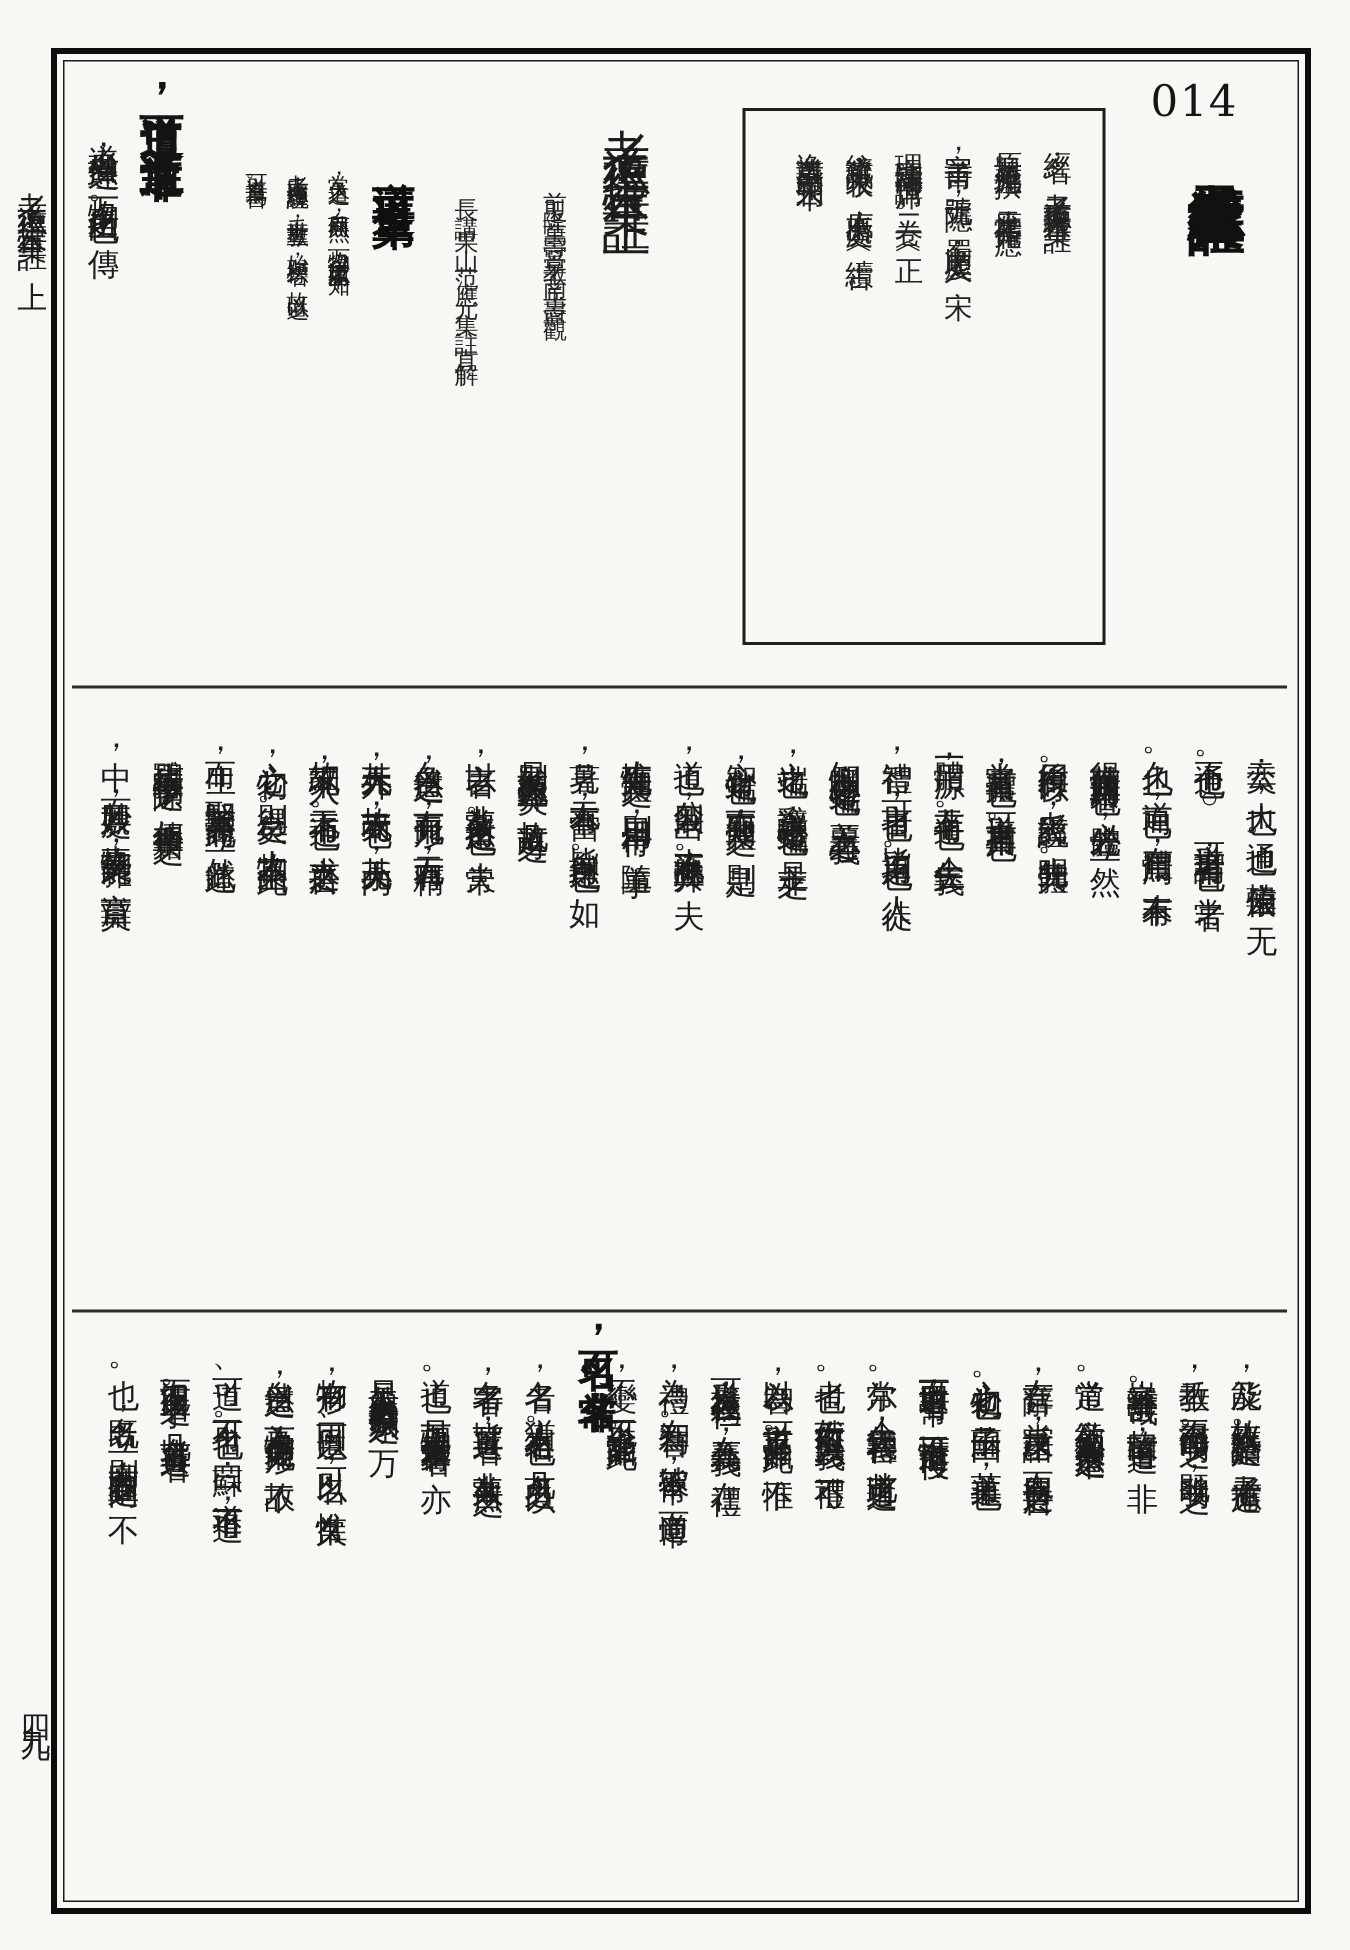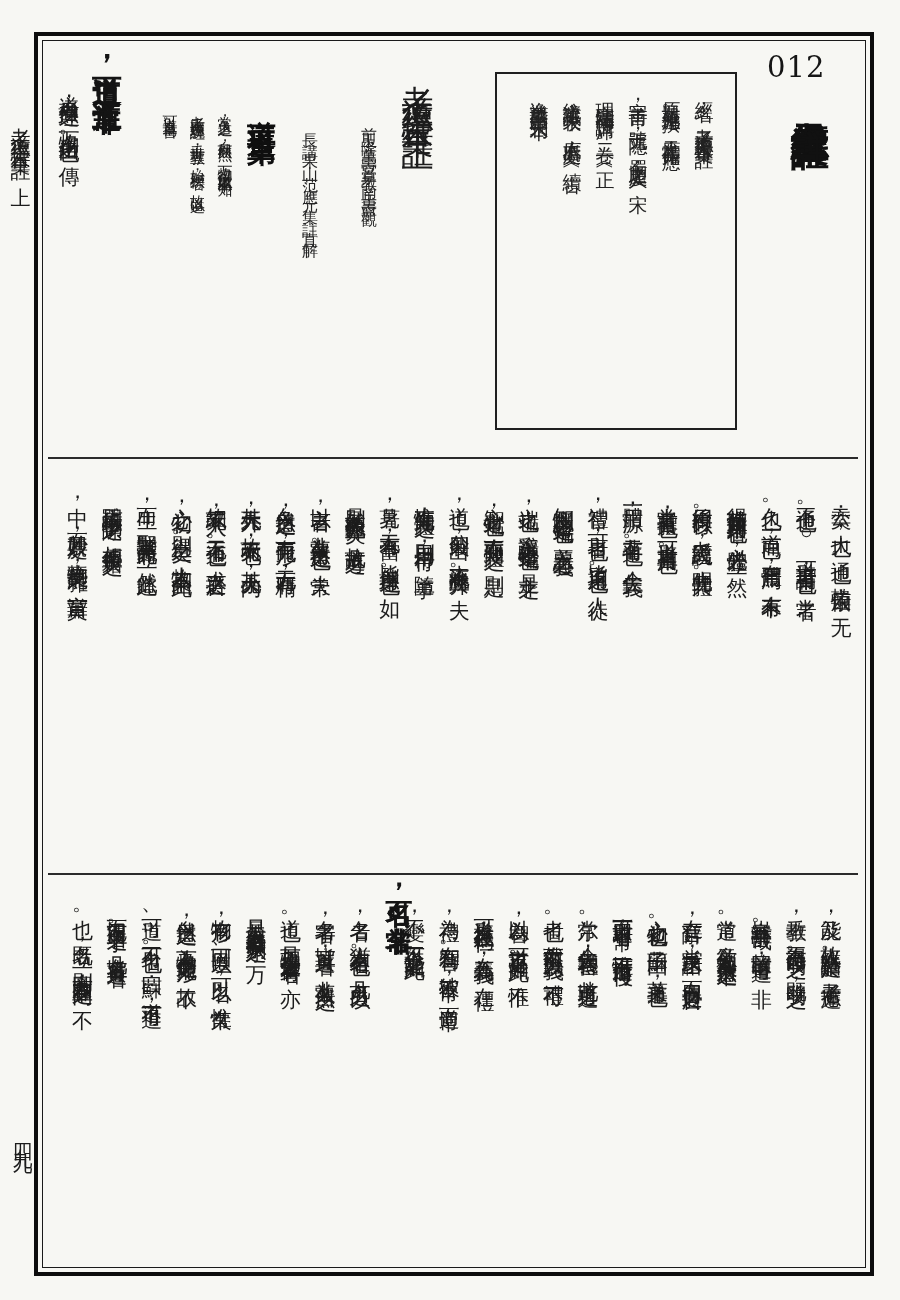"012" div.corner-num { text: 012 -> 014 }
